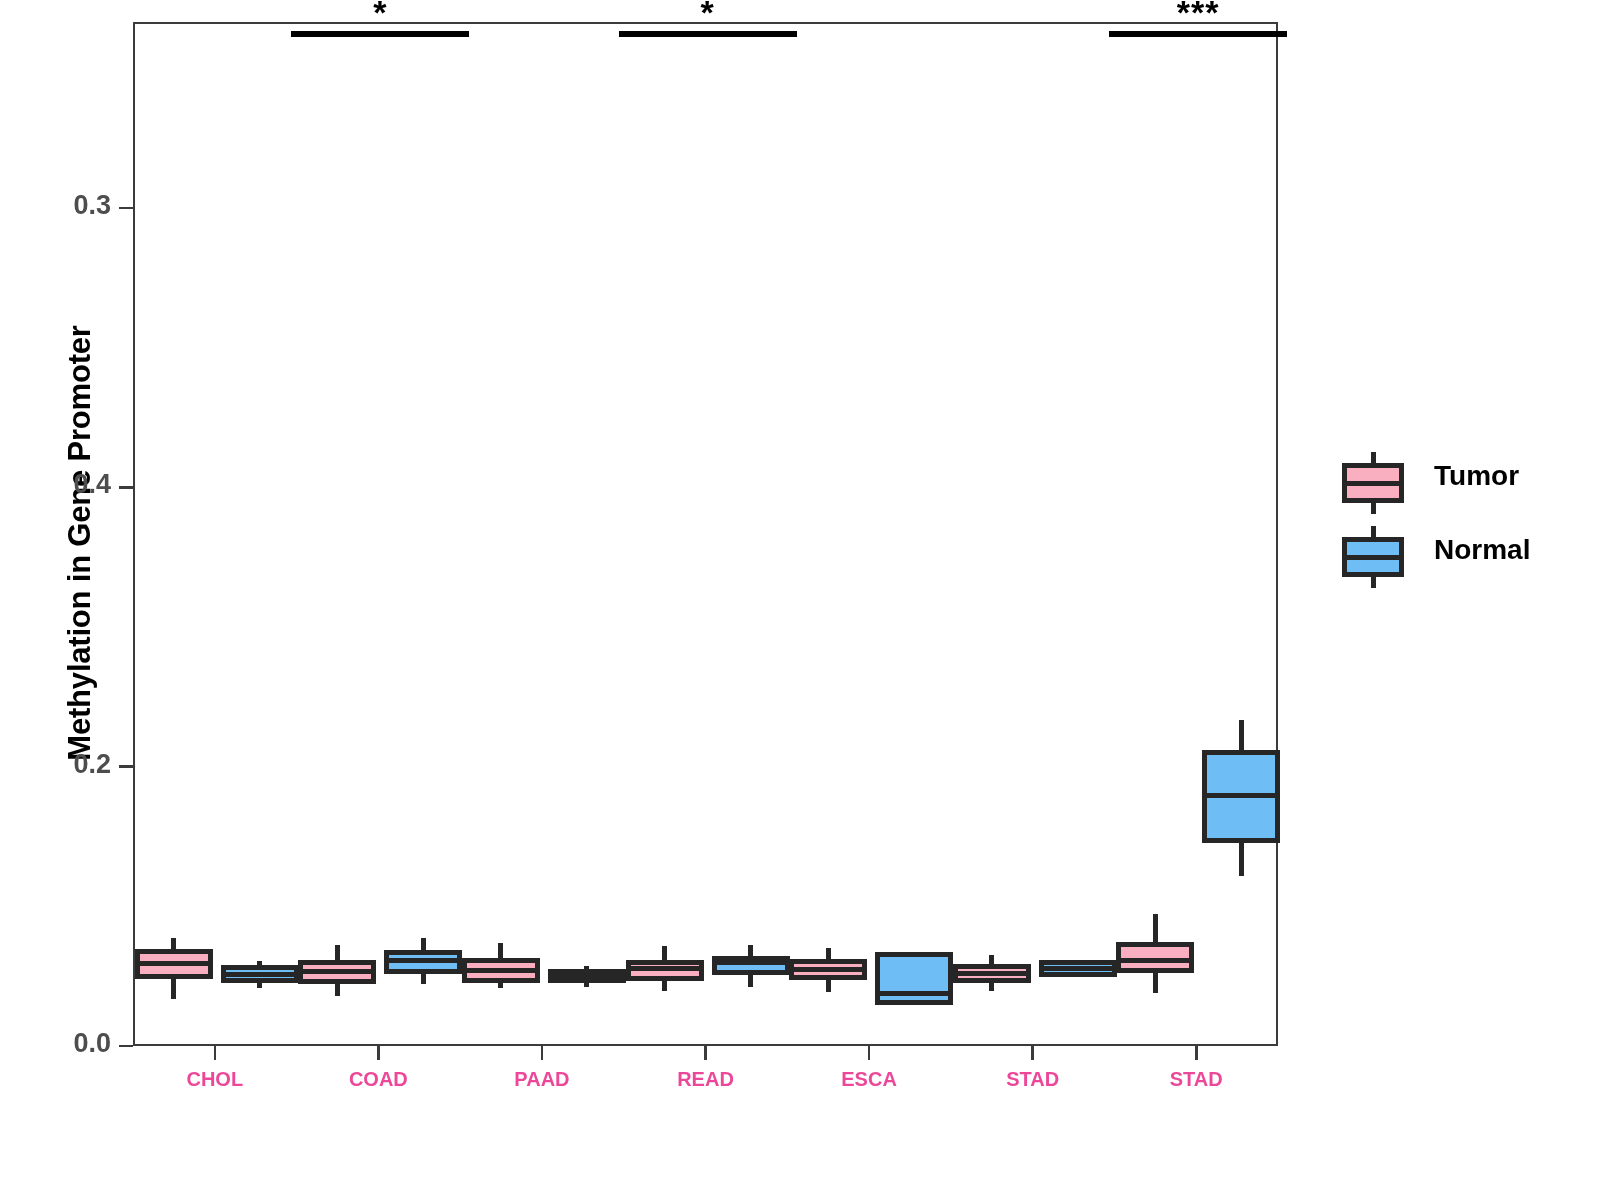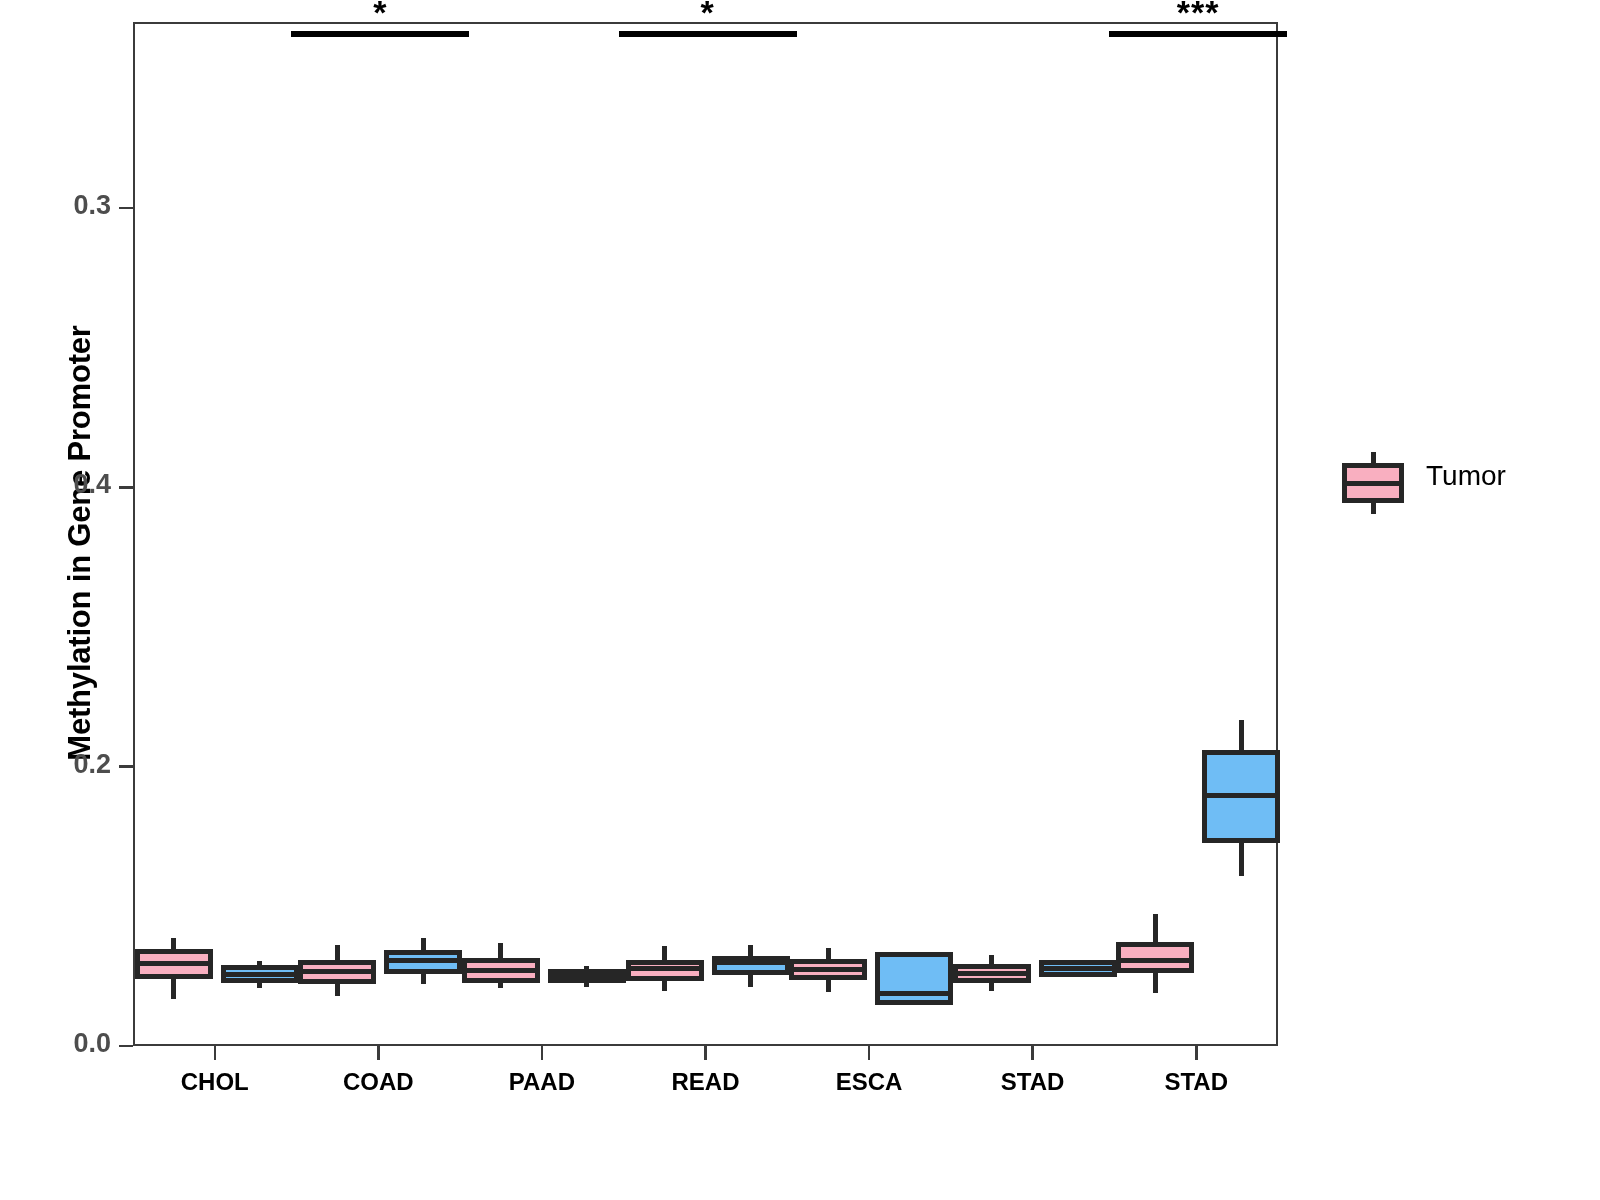"Tumor" #legend .llab { font-weight: normal -> bold; left: 92px -> 100px }
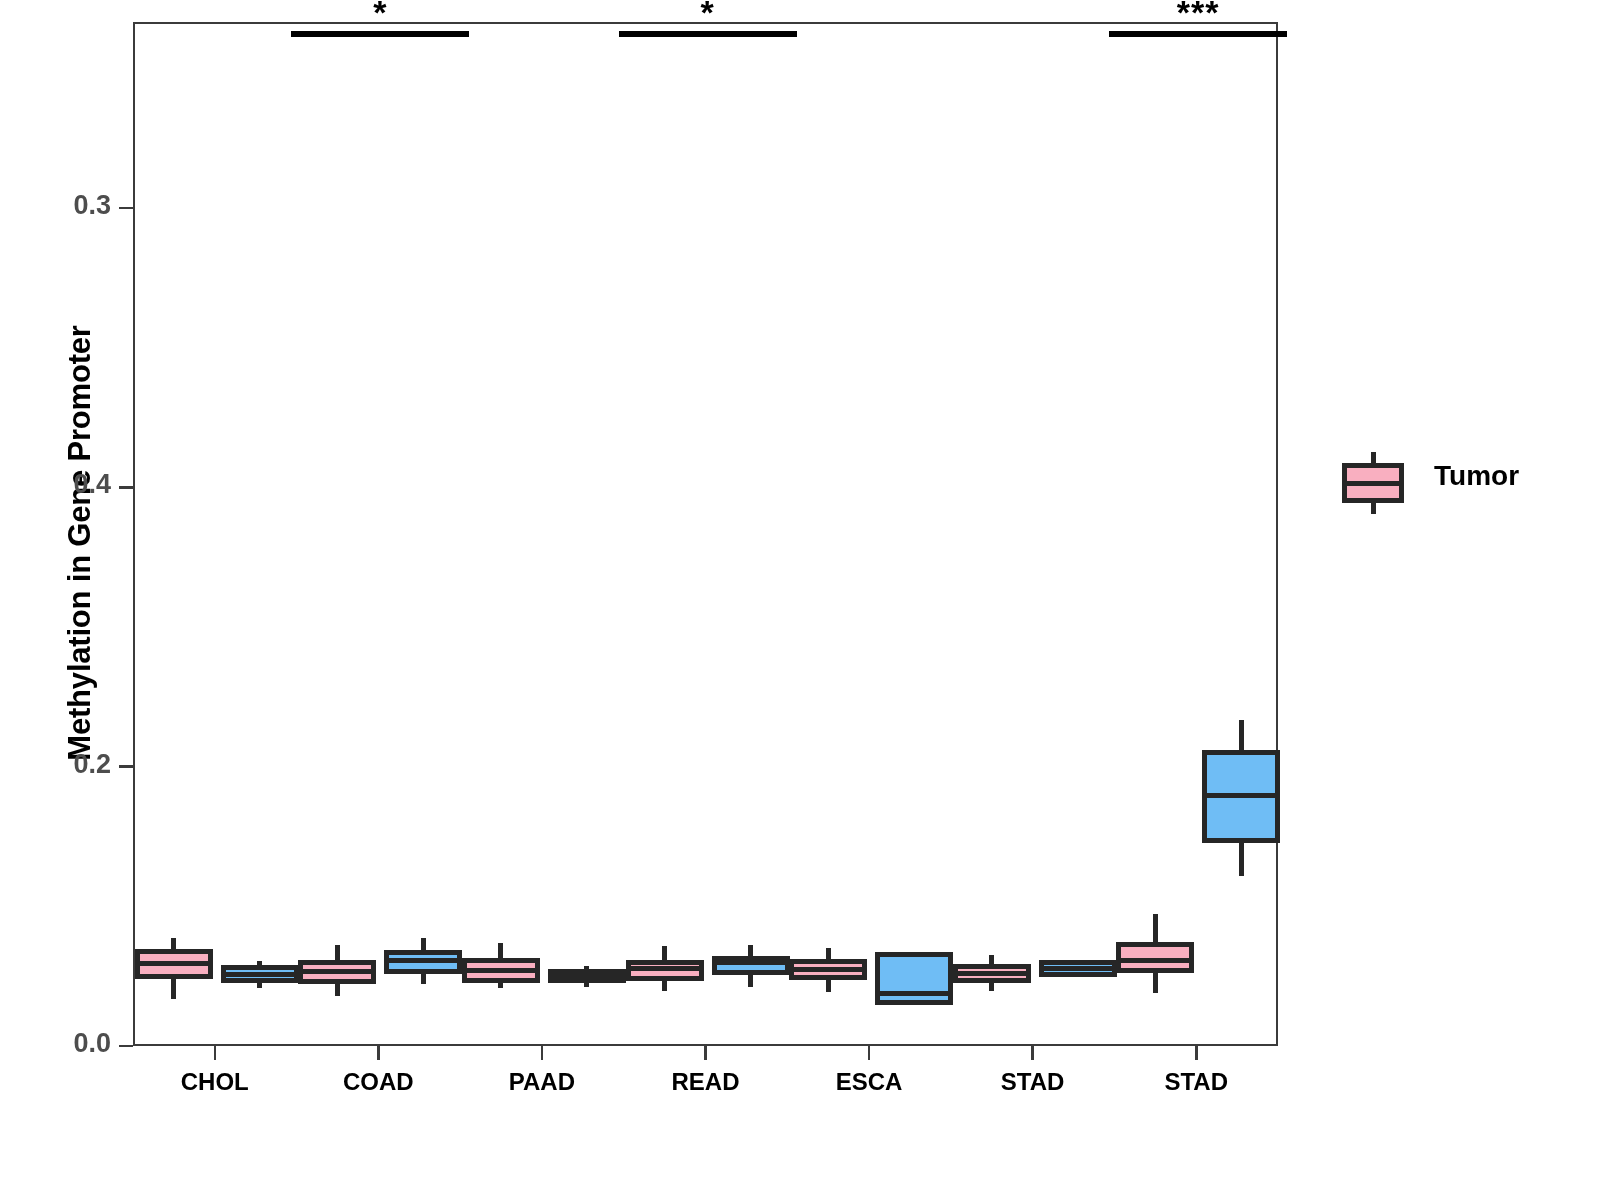"Normal" div.lrow { html: none -> <div> <div> <div></div> <div></div> <div></div> </div> <div>Normal</div> </div> }
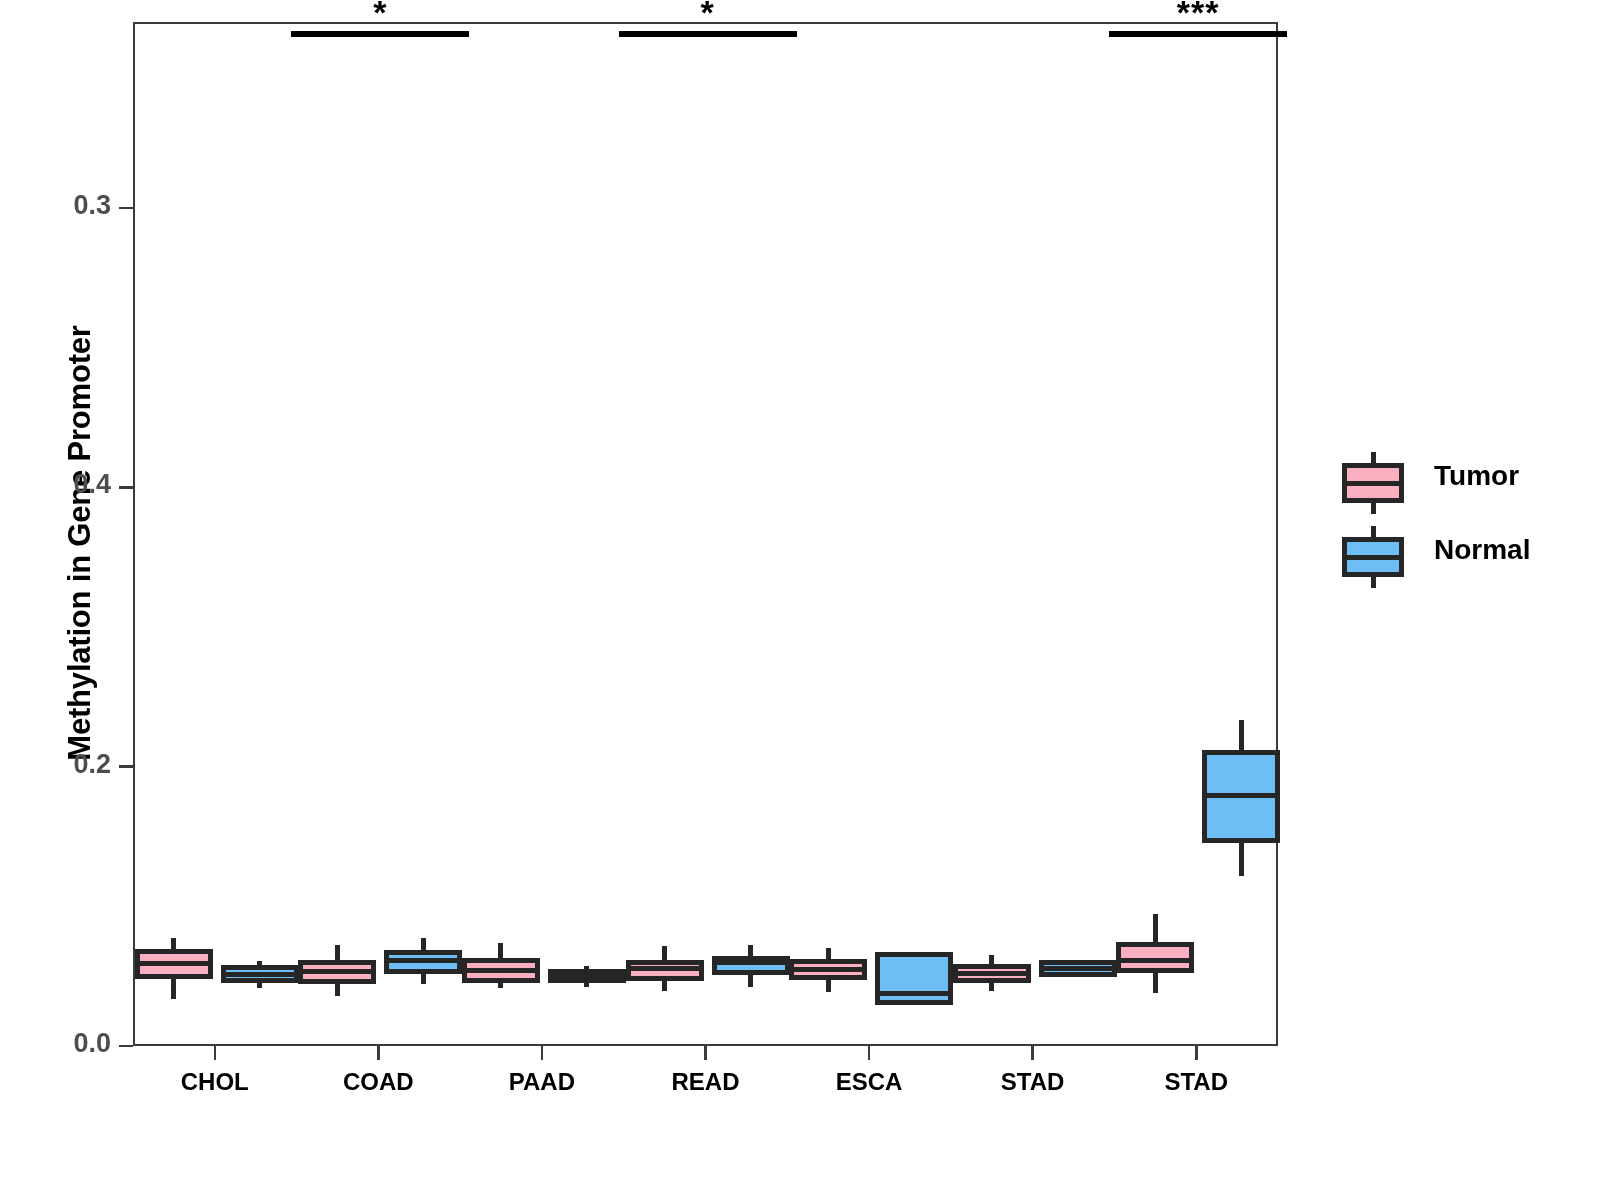"CHOL" .xtick span { color: #000000 -> #ec4899; font-size: 24px -> 20px }
